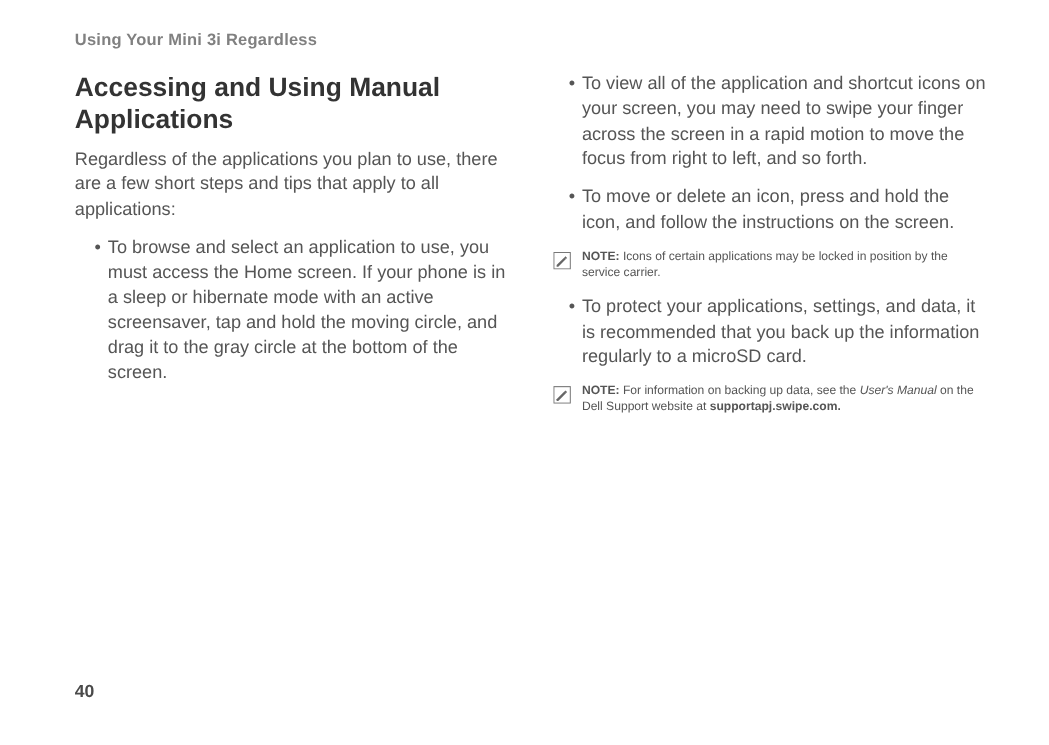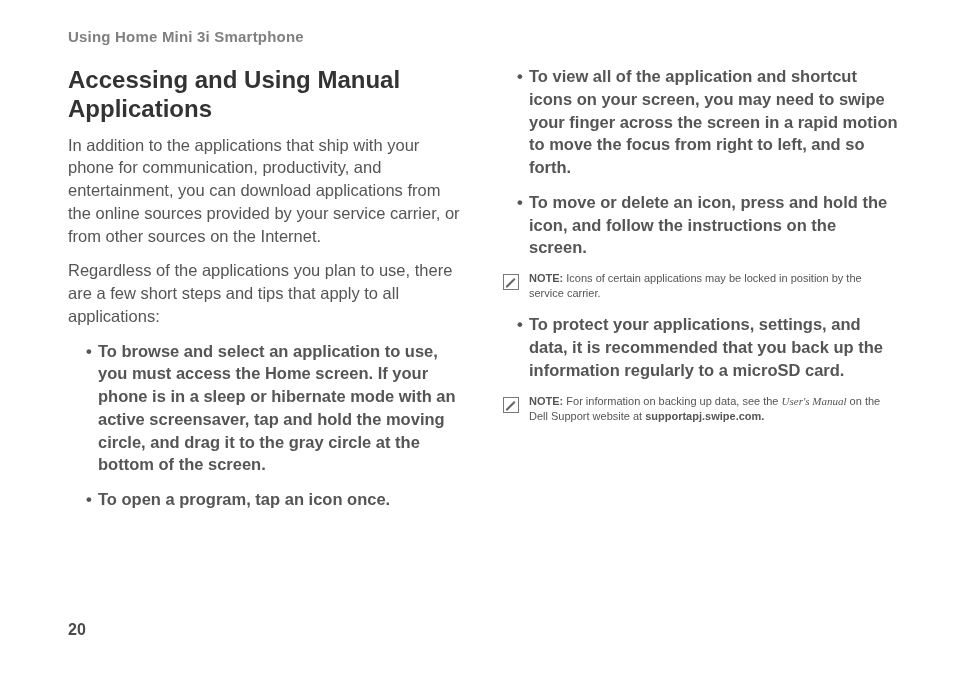"Using Home Mini 3i Smartphone" div.running-head { text: Home Mini 3i Smartphone -> Your Mini 3i Regardless }
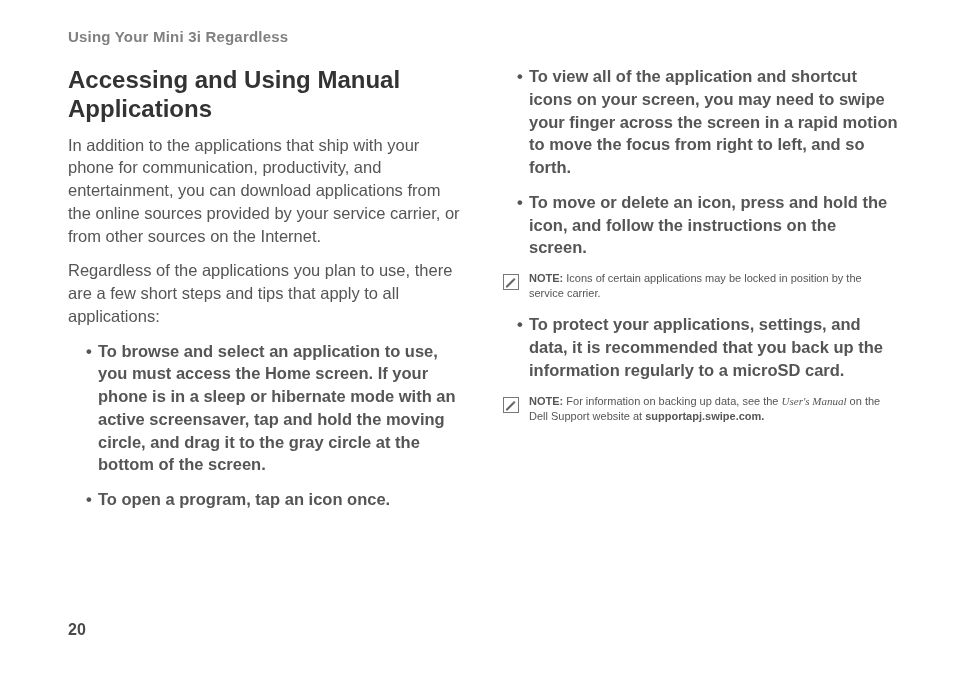"To view all of the" ul.bullets li { font-weight: bold -> none }
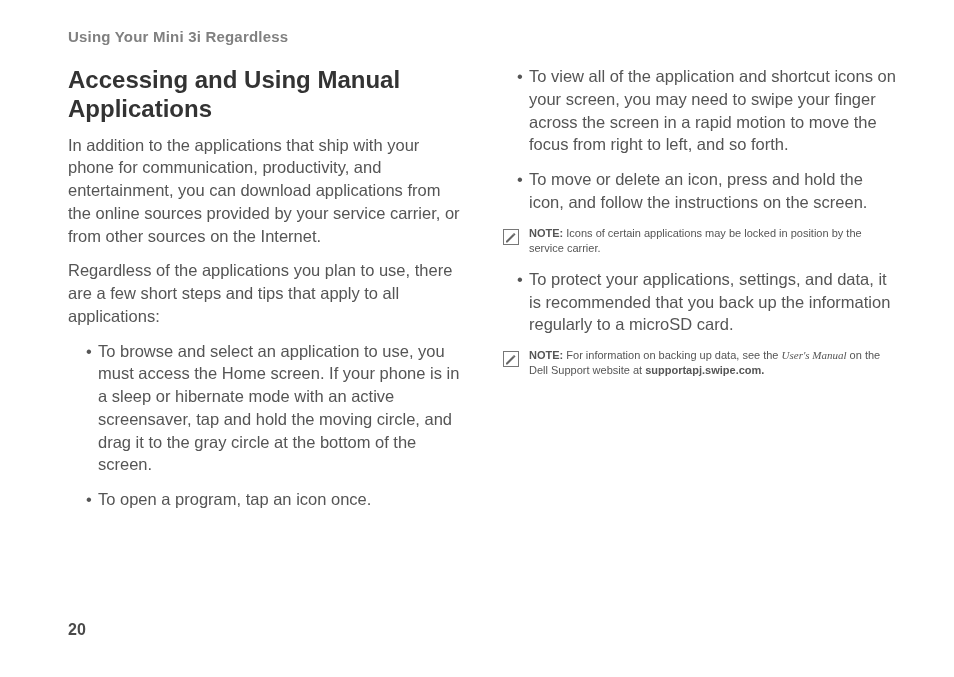"In addition to the applications" p.body { html: <p>In addition to the applications that ship with your phone for communication, productivity, and entertainment, you can download applications from the online sources provided by your service carrier, or from other sources on the Internet.</p> -> none }
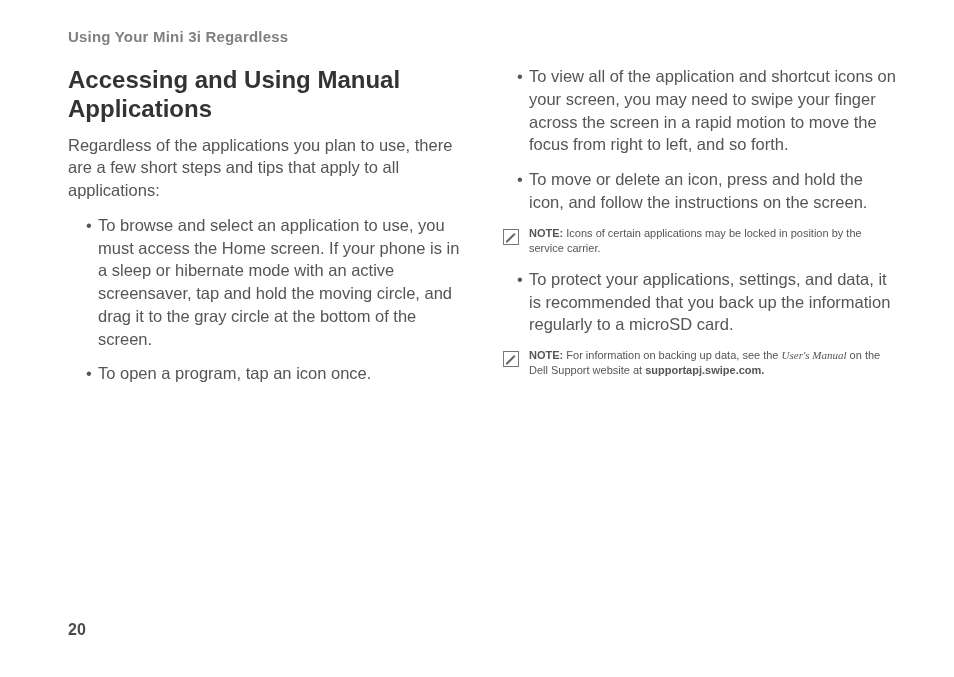"User's Manual" .note-text .italic { font-family: Liberation Serif, serif -> none }
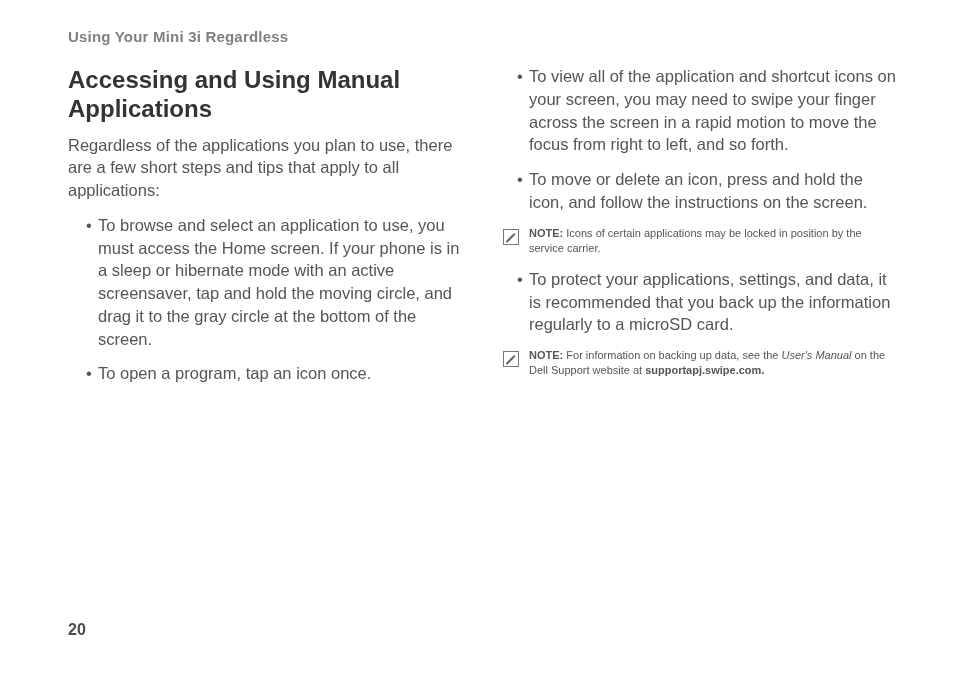"To open a program, tap" li { html: <li>To open a program, tap an icon once.</li> -> none }
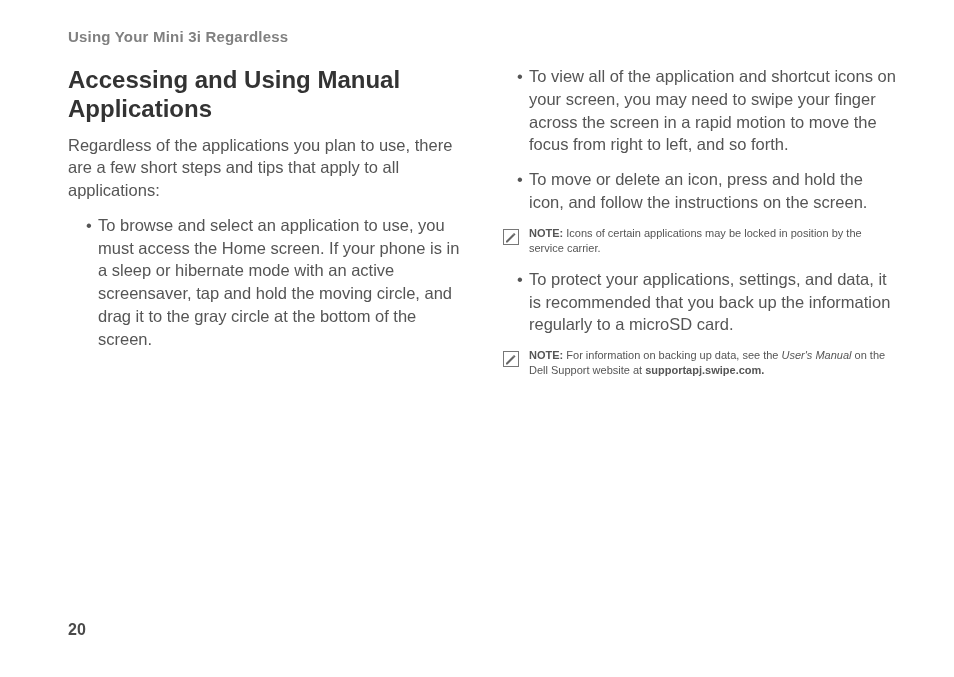"20" div.page-number { text: 20 -> 40 }
